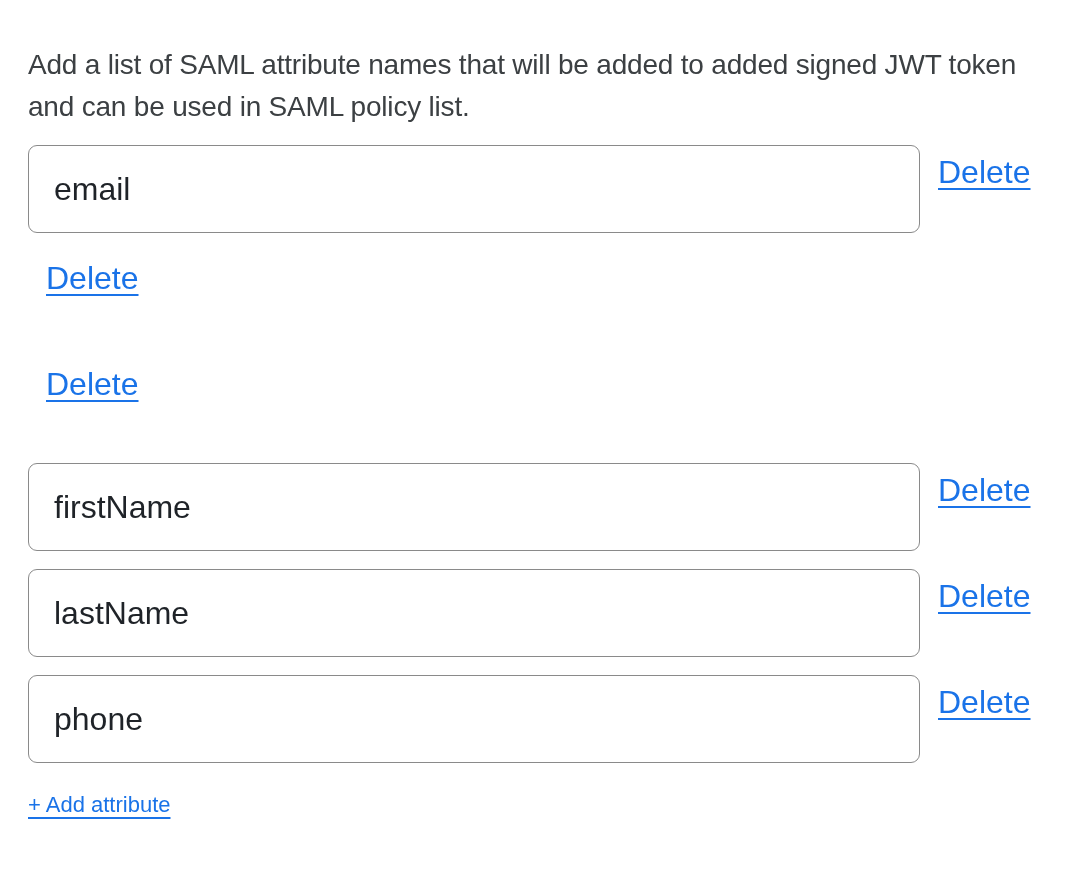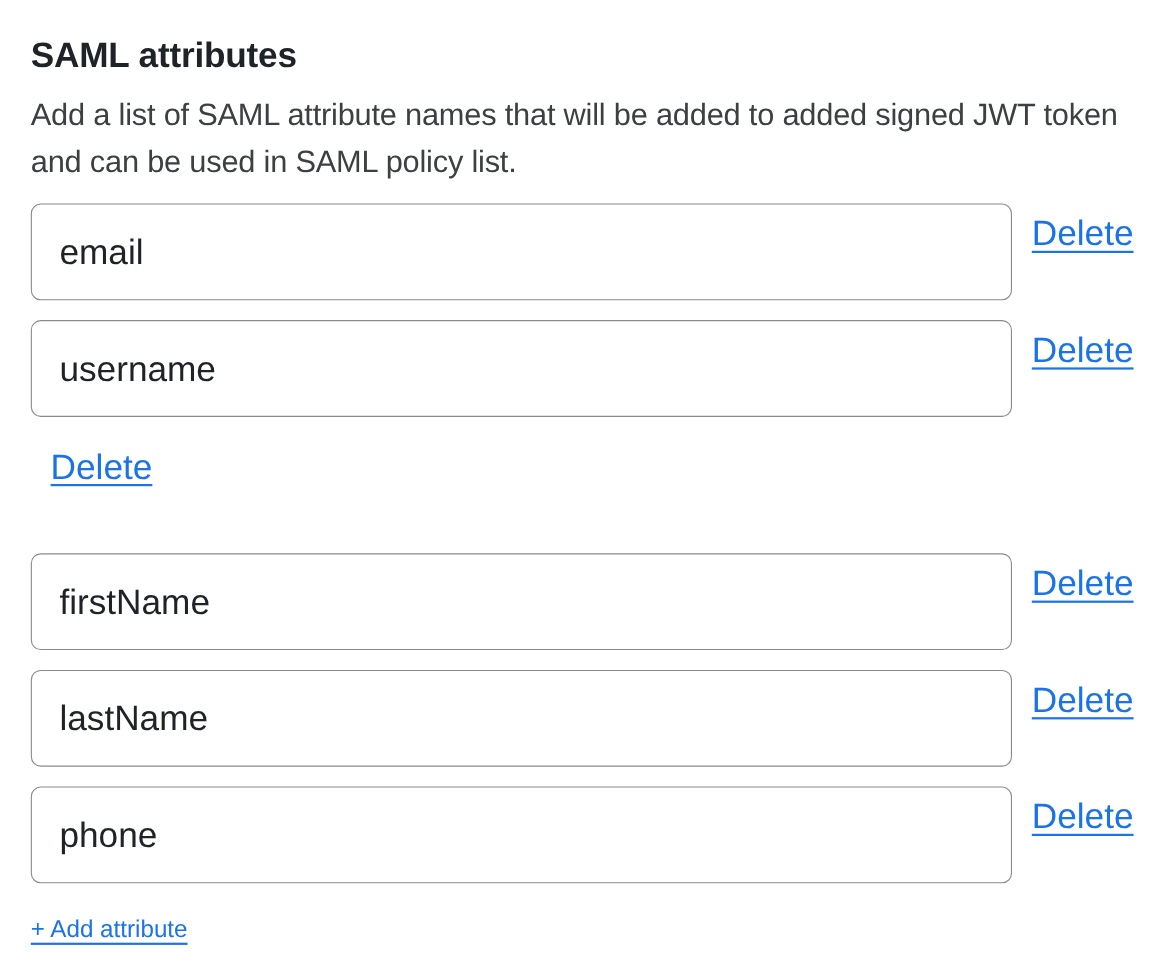"SAML attributes" h2.page-title { html: <h2>SAML attributes</h2> -> none }
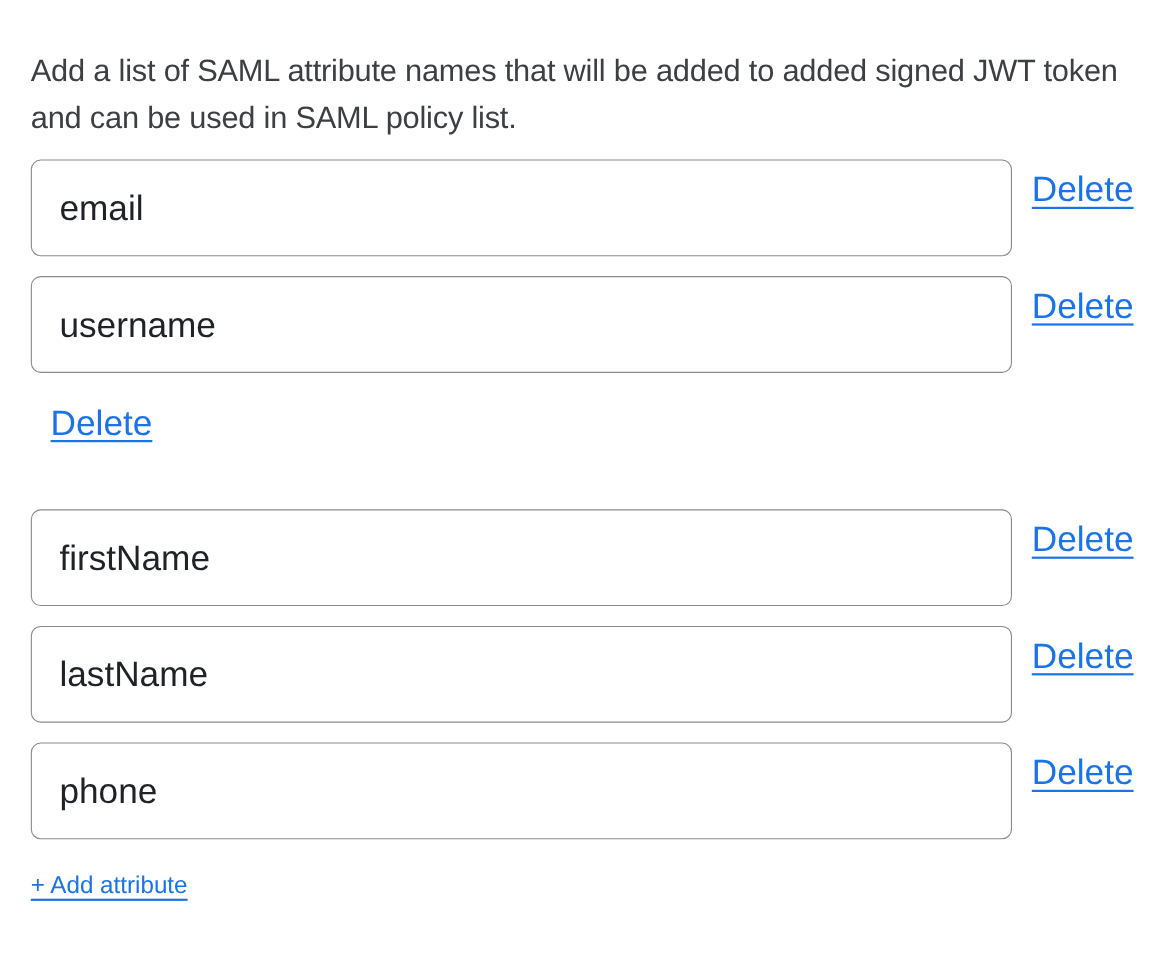"username" input.attr-input { html: <input> -> none }
